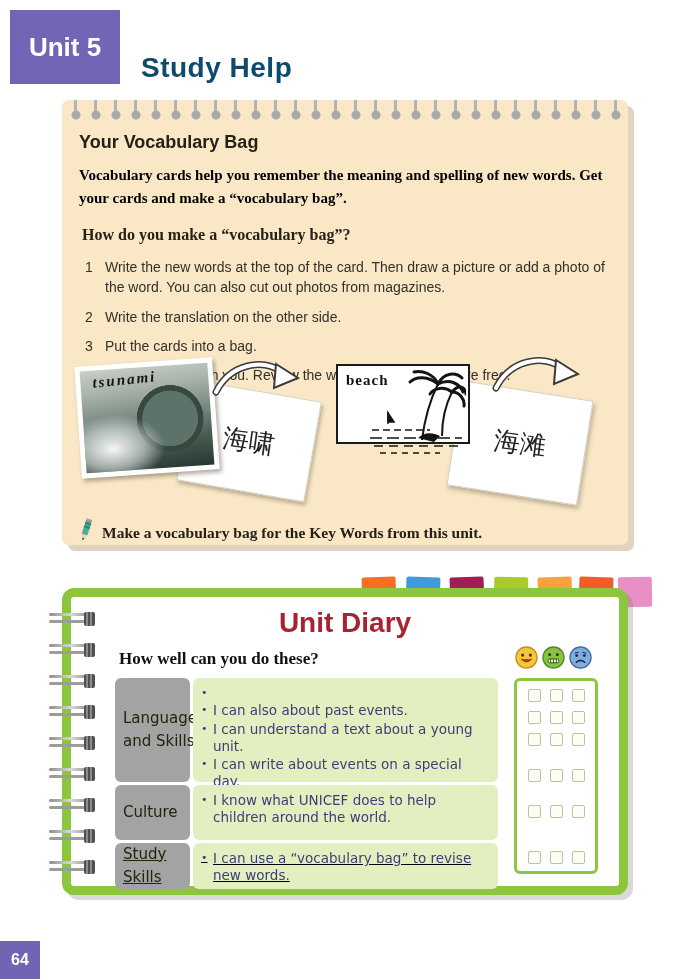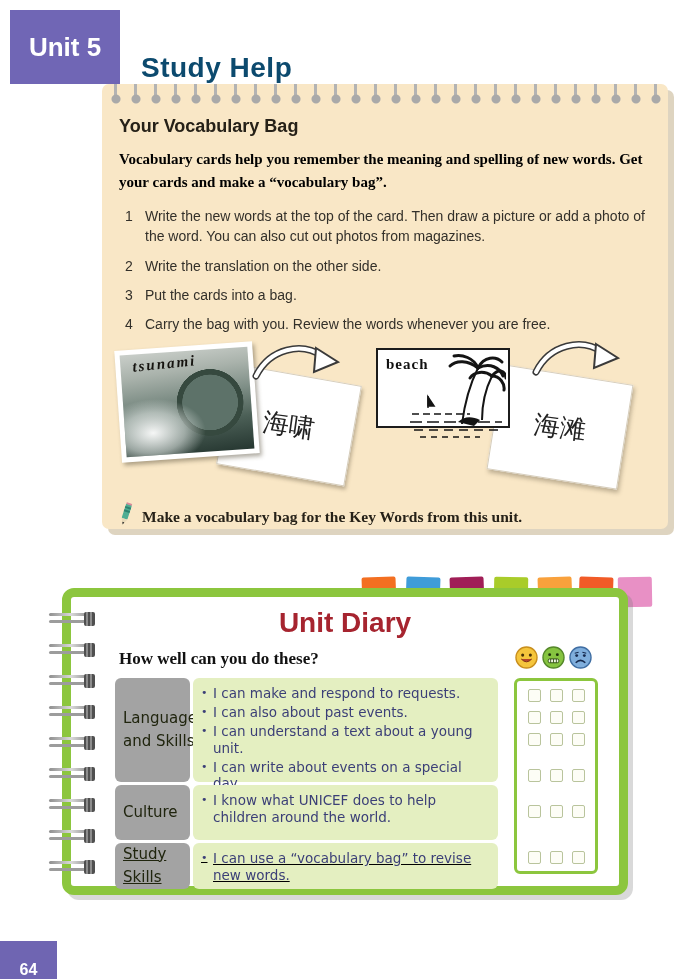"Your Vocabulary Bag" .notepad { margin-left: 40px -> none; top: 84px -> 100px }
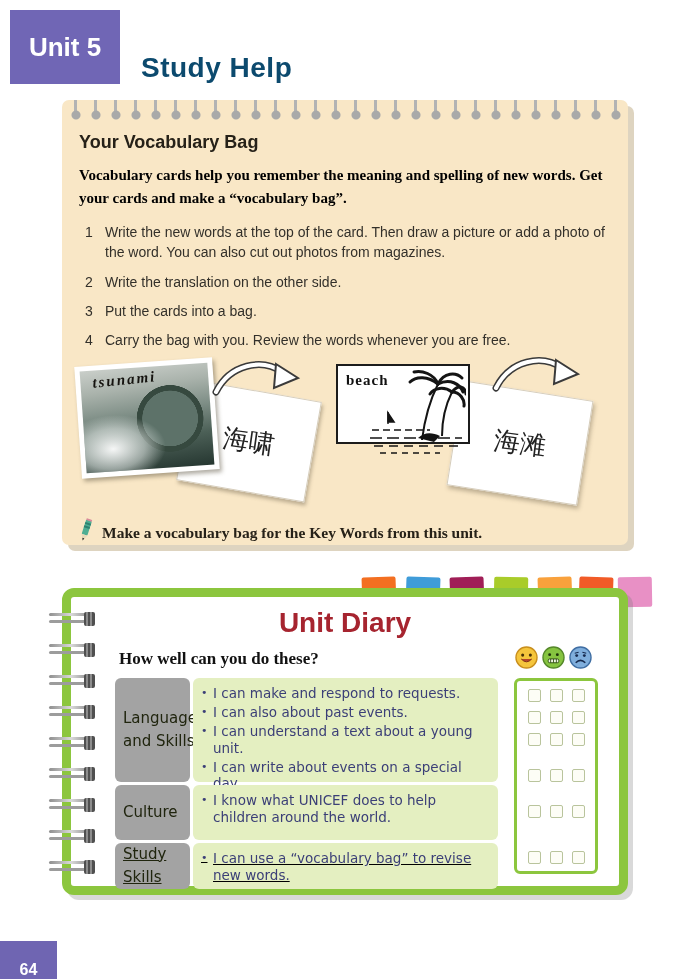"How do you make a" div.vocab-question { html: none -> <div>How do you make a “vocabulary bag”?</div> }
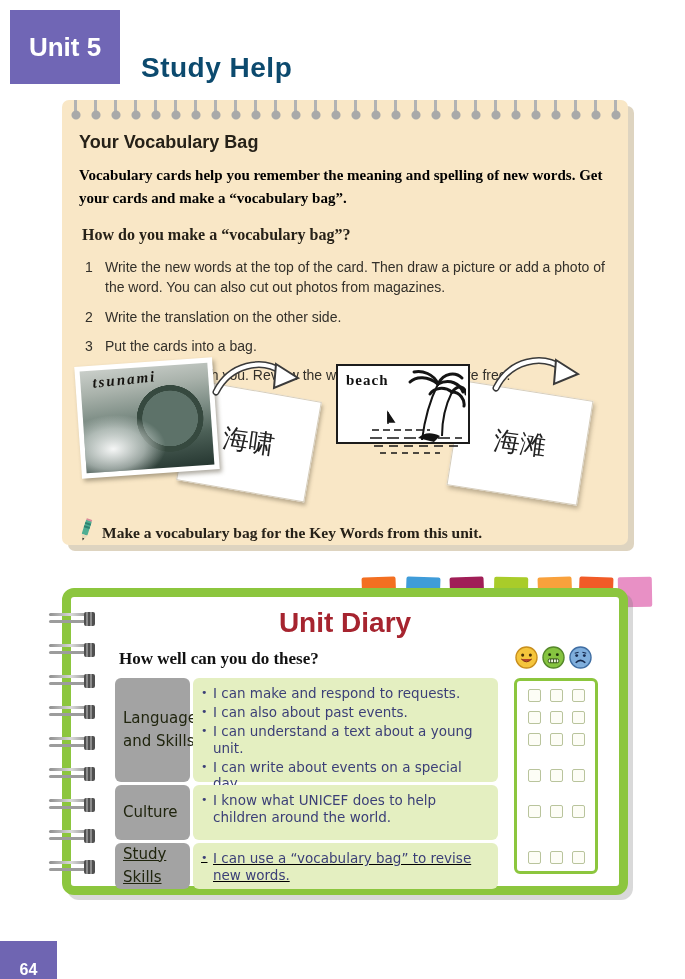"I can make and respond" span { html: <span>I can make and respond to requests.</span> -> none }
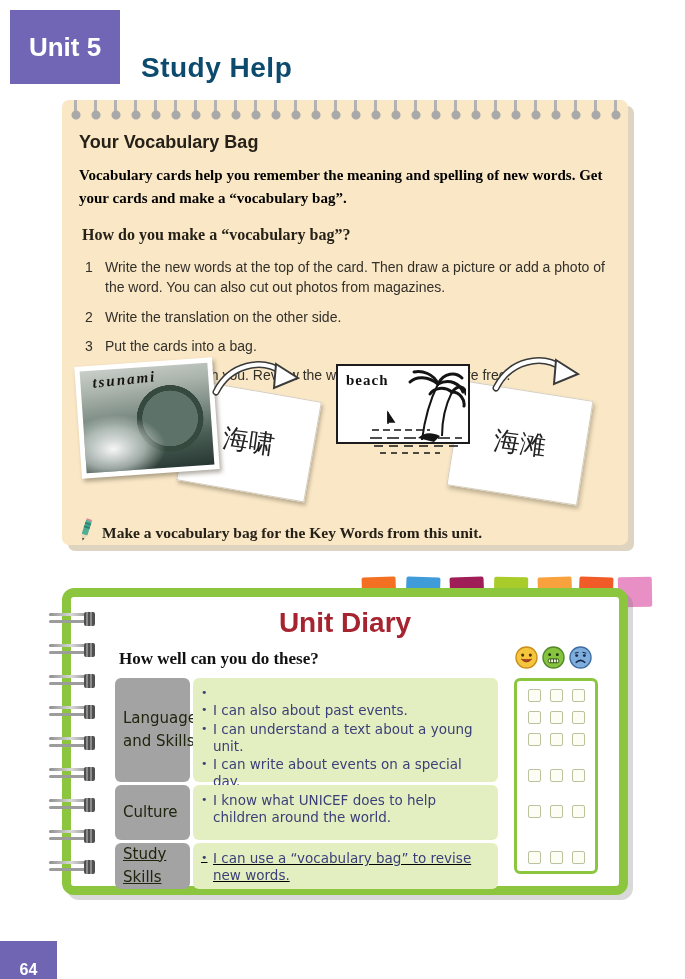"64" .page-num-box { align-items: flex-end -> center; width: 57px -> 40px }
